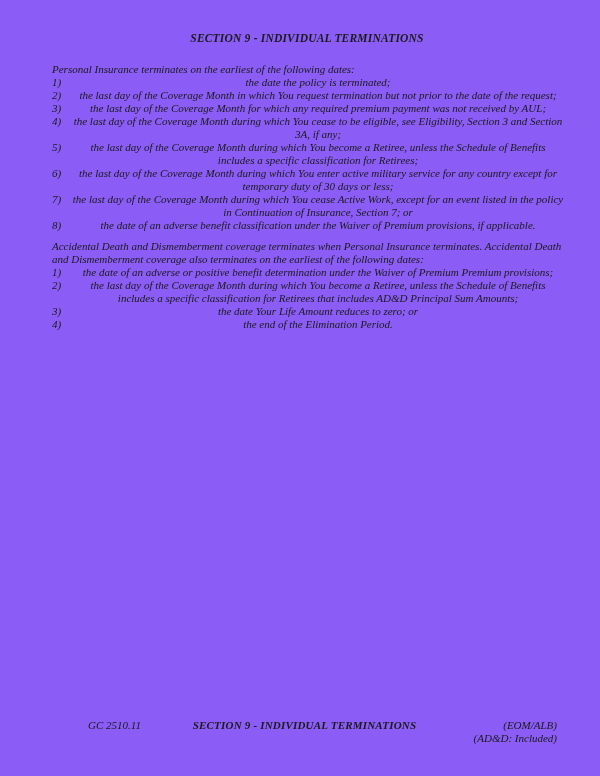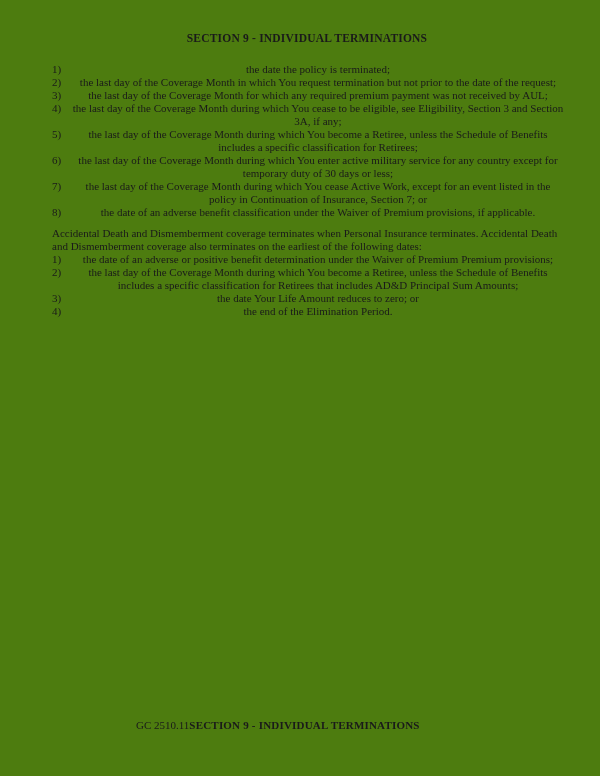"SECTION 9 - INDIVIDUAL TERMINATIONS" .page { background: #4d7c0f -> #8b5cf6; font-style: none -> italic }
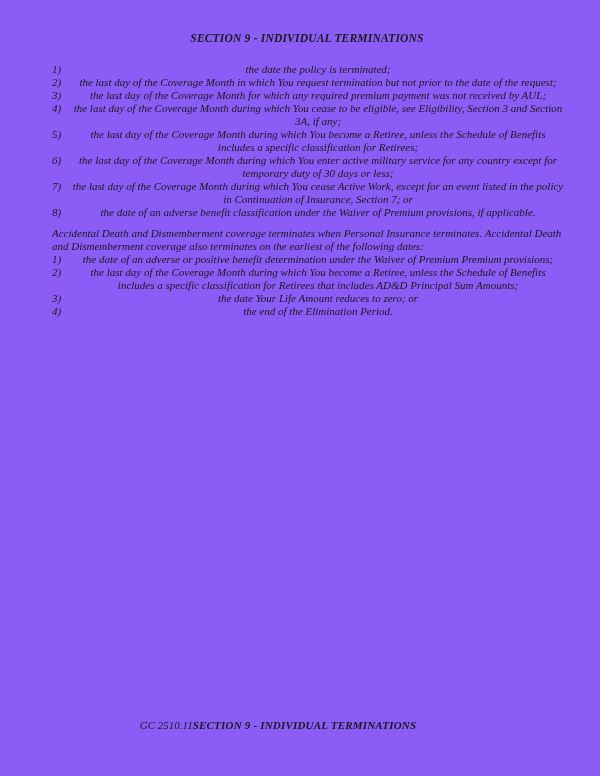"Personal Insurance terminates on the" p.intro { html: none -> <p>Personal Insurance terminates on the earliest of the following dates:</p> }
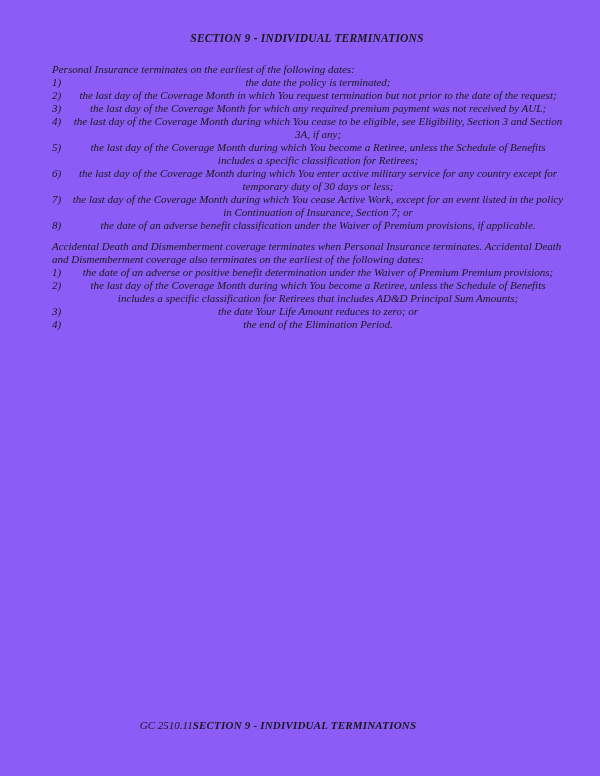"GC 2510.11" .footer .code { text-align: right -> left }
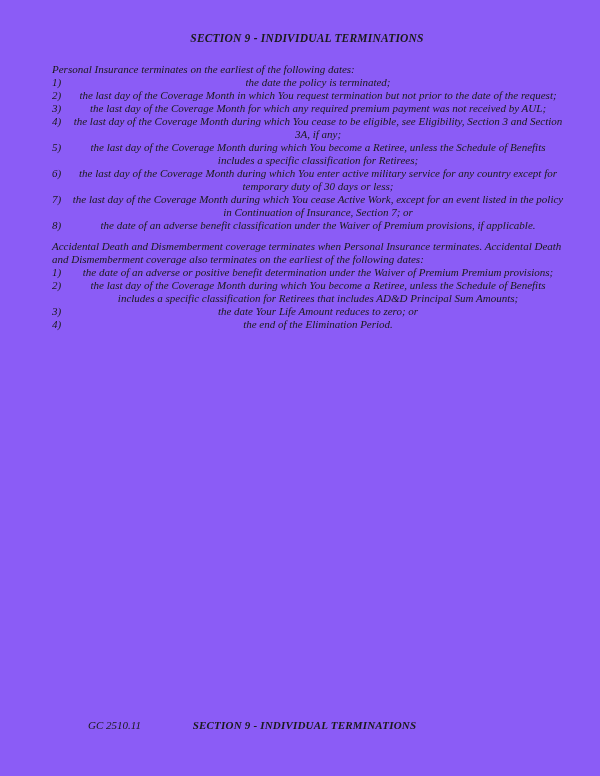"(EOM/ALB)" div.tags { html: none -> <div> <div>(EOM/ALB)</div> <div>(AD&amp;D: Included)</div> </div> }
